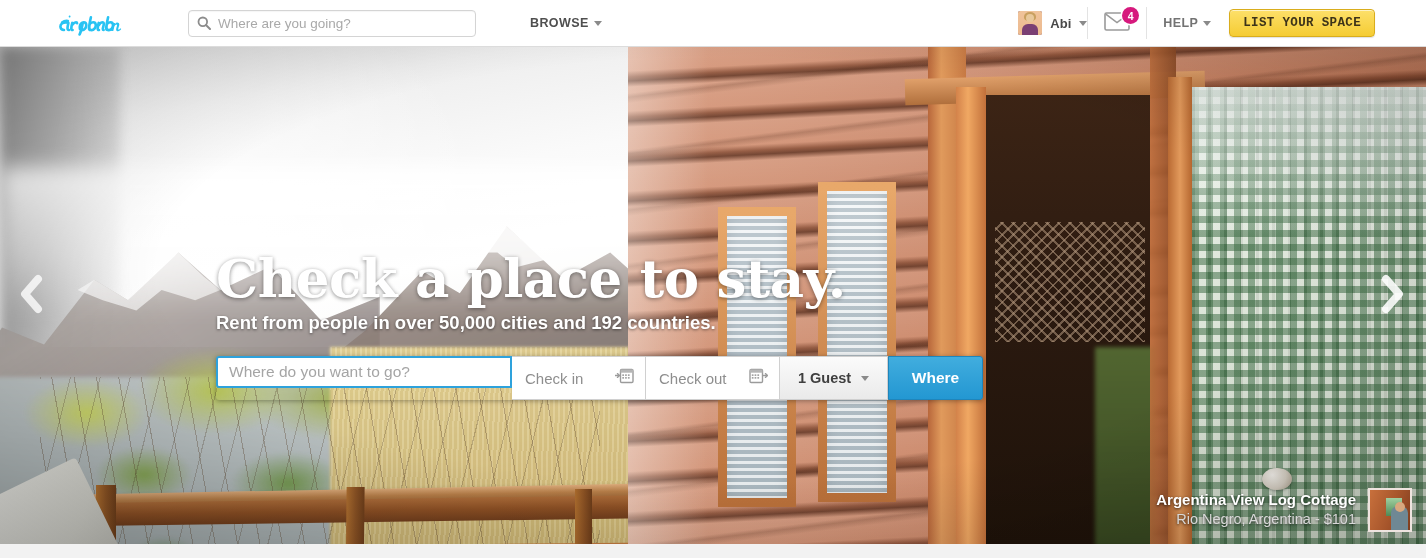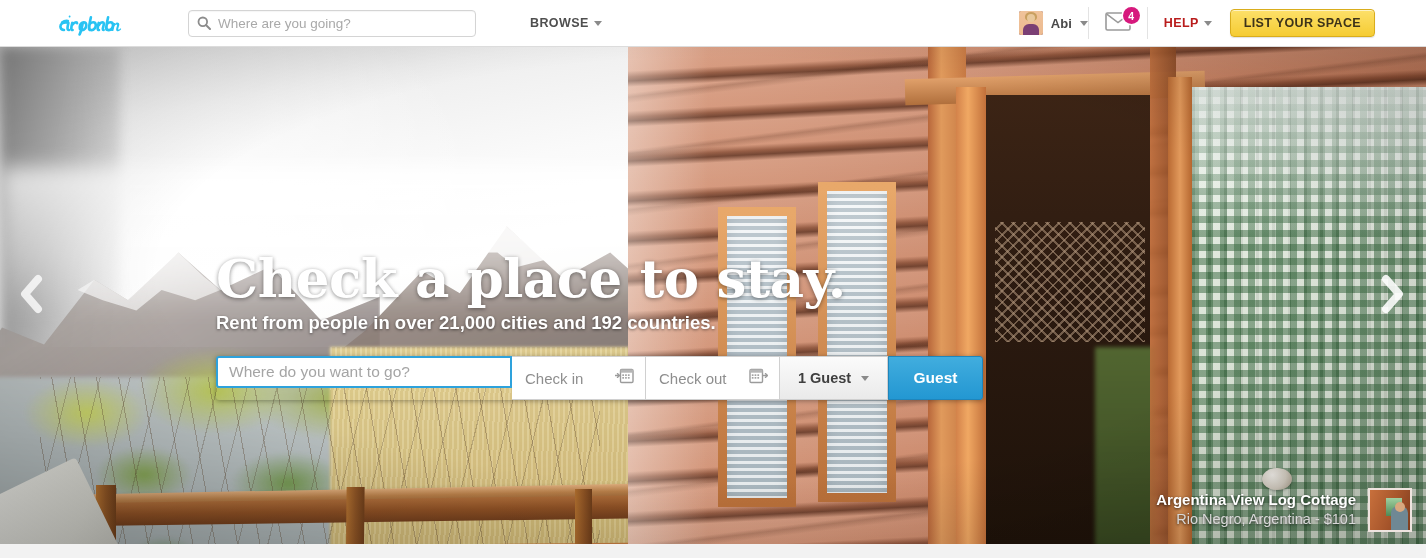"HELP" .help { color: #b91c1c -> #737373 }
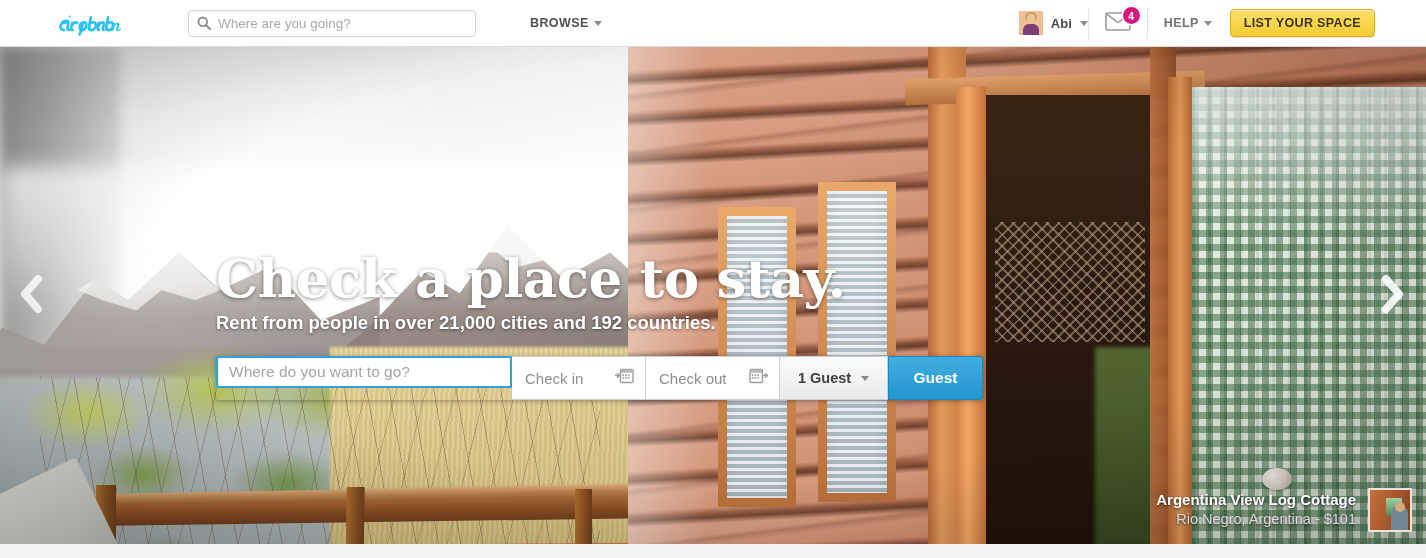"LIST YOUR SPACE" .list-space { font-family: Liberation Sans, sans-serif -> Liberation Mono, monospace }
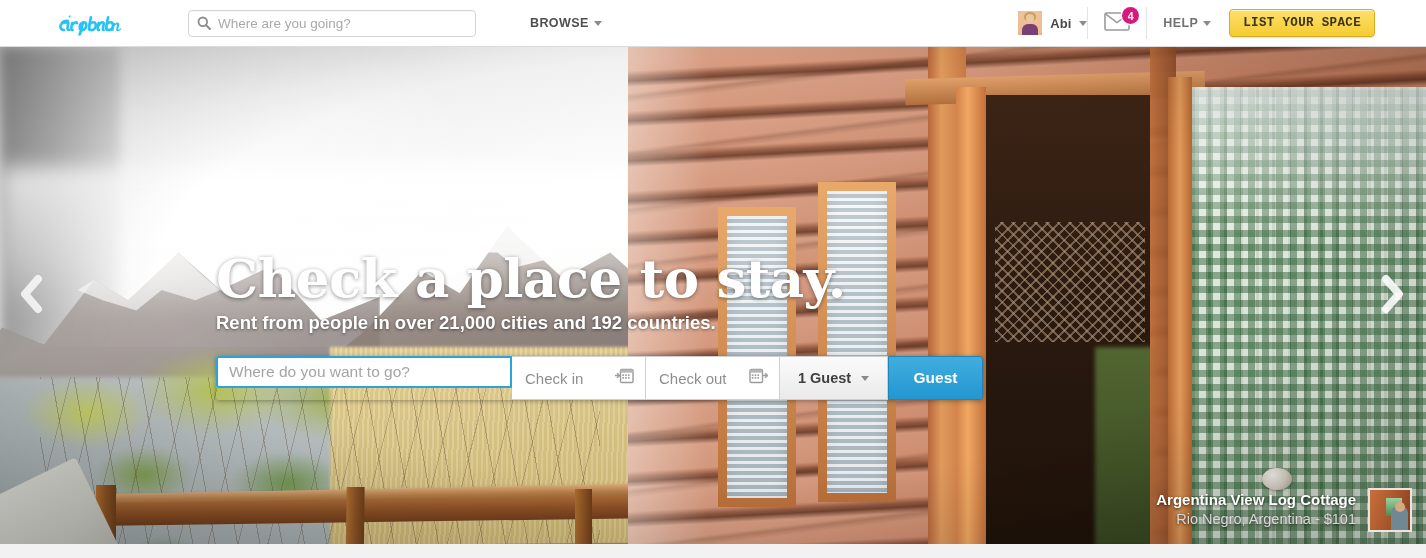"Rent from people in over" div.subhead { text: 21,000 -> 50,000 }
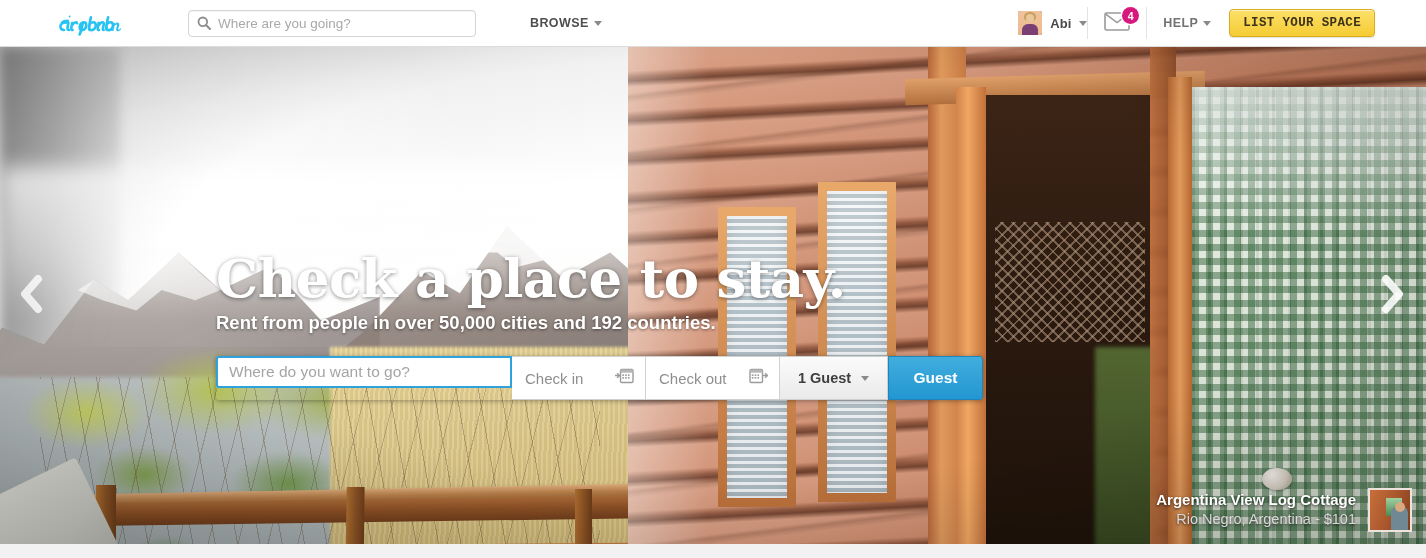"Guest" span { text: Guest -> Where }
